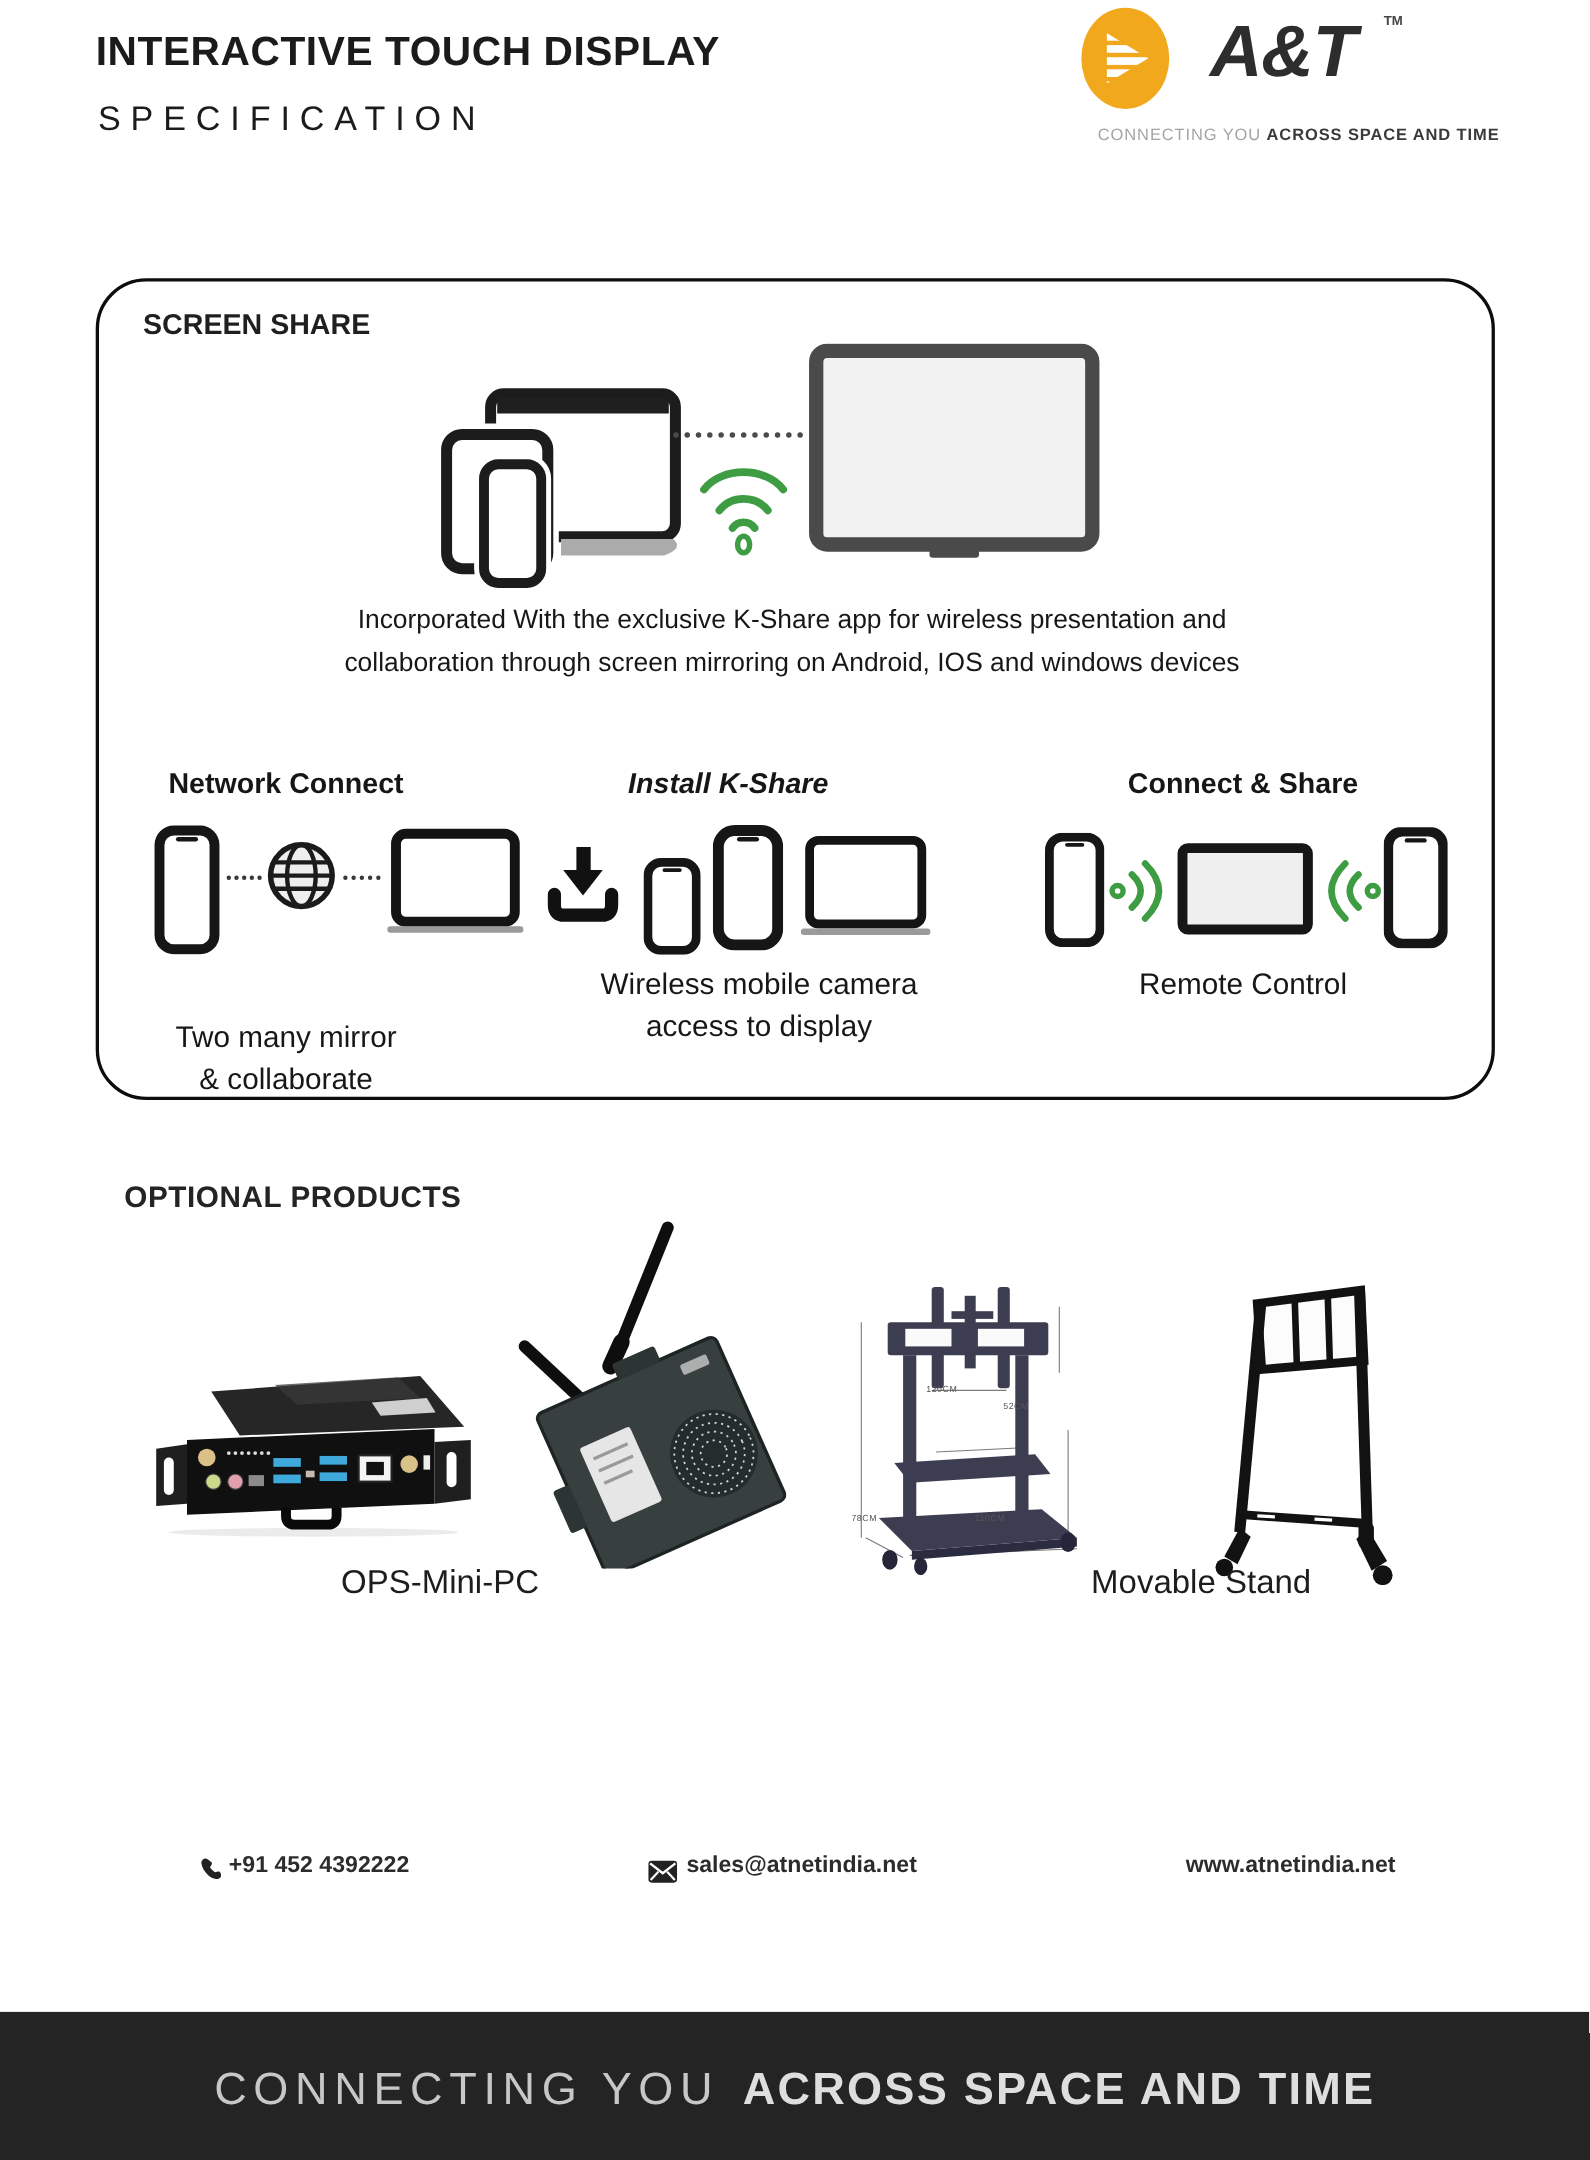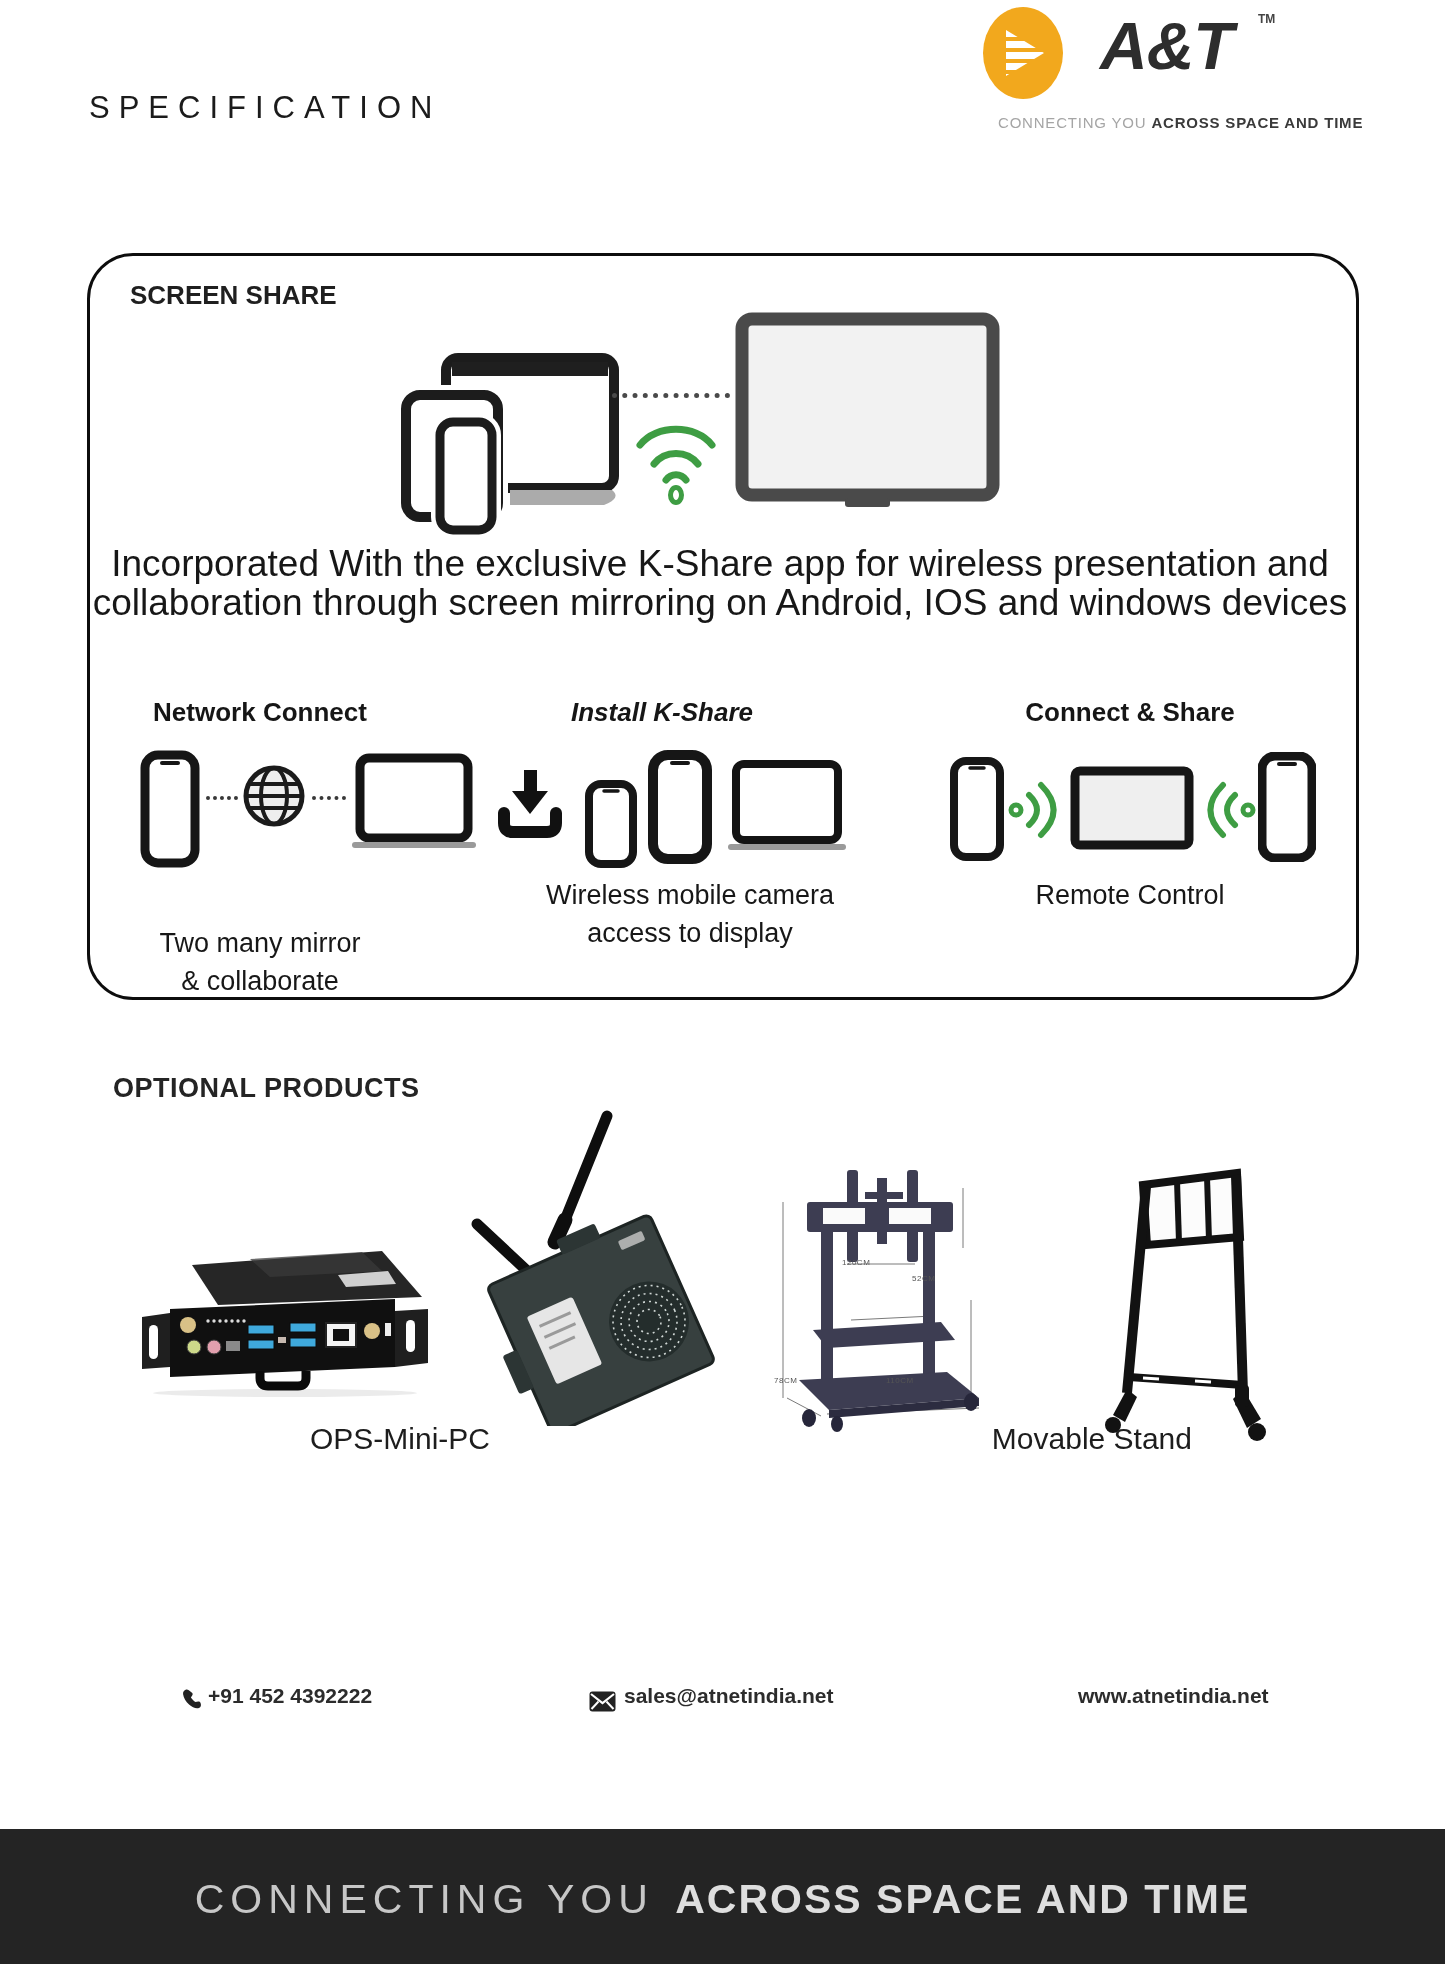"INTERACTIVE TOUCH DISPLAY" div.abs { html: none -> <div>INTERACTIVE TOUCH DISPLAY</div> }
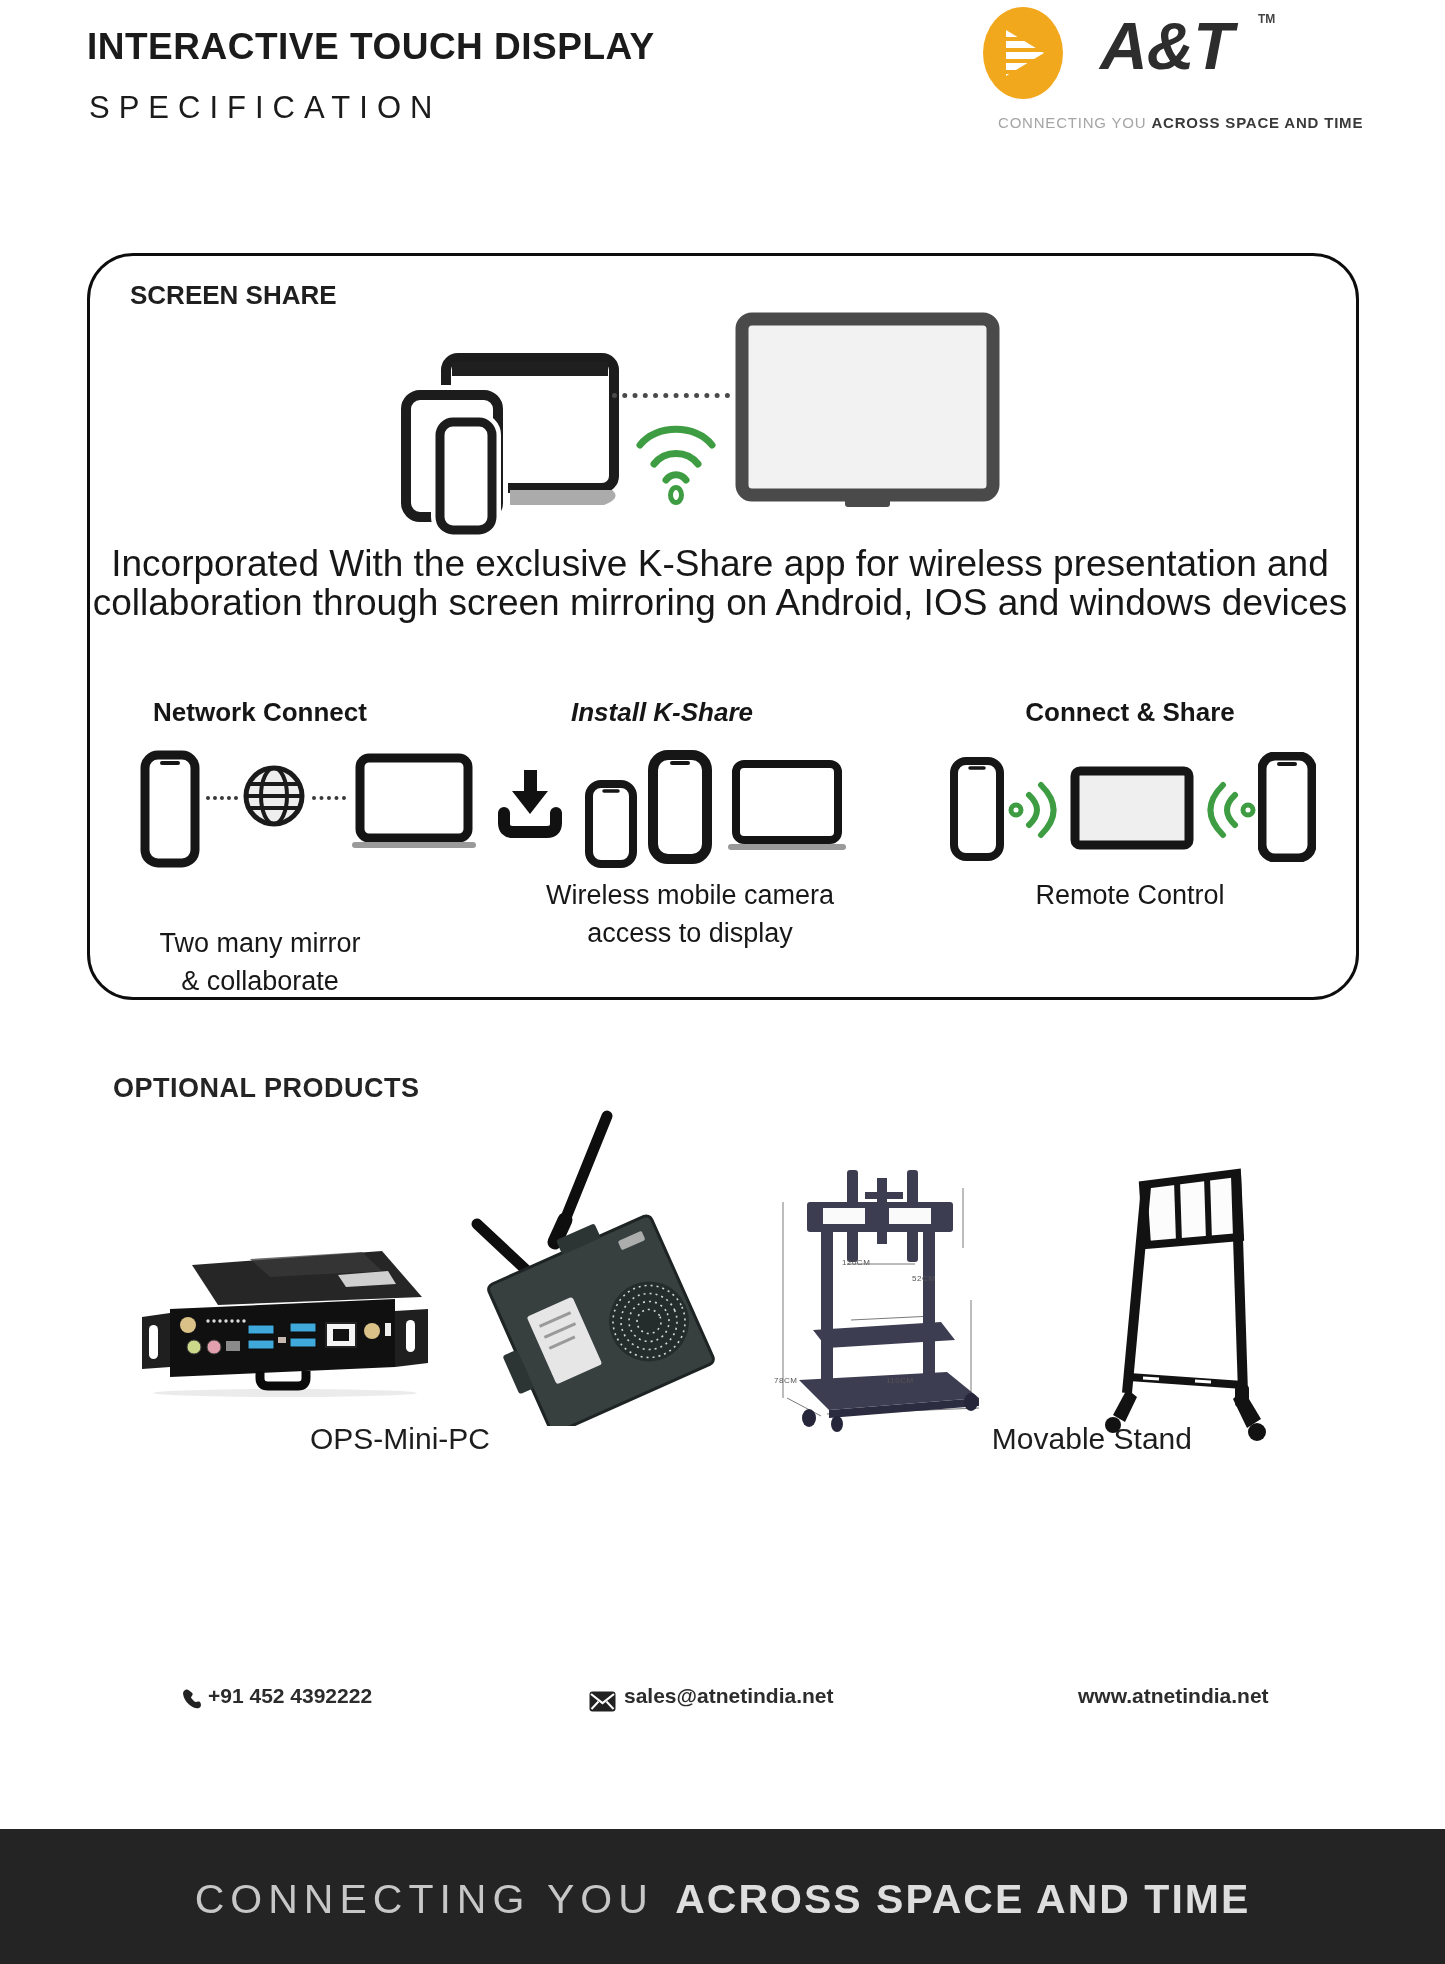"Incorporated With the exclusive K-Share" .desc { font-size: 37px -> 24px }
